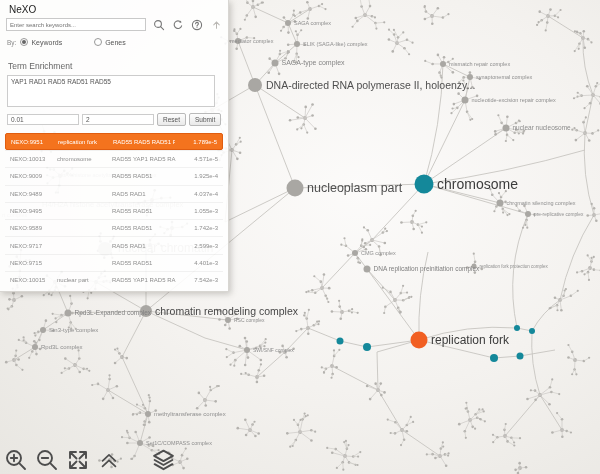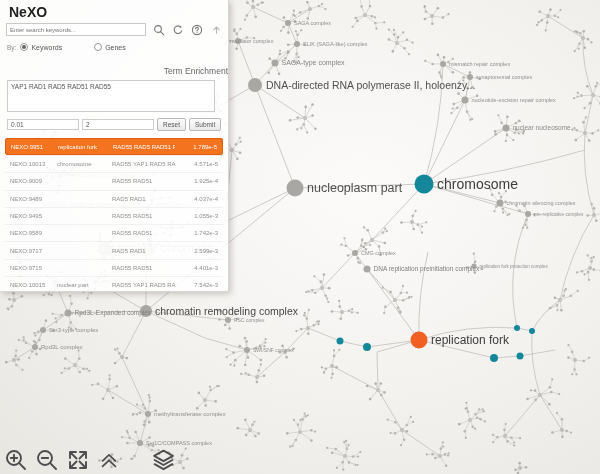"NeXO" .panel-title { font-size: 14px -> 10px; font-weight: bold -> normal }
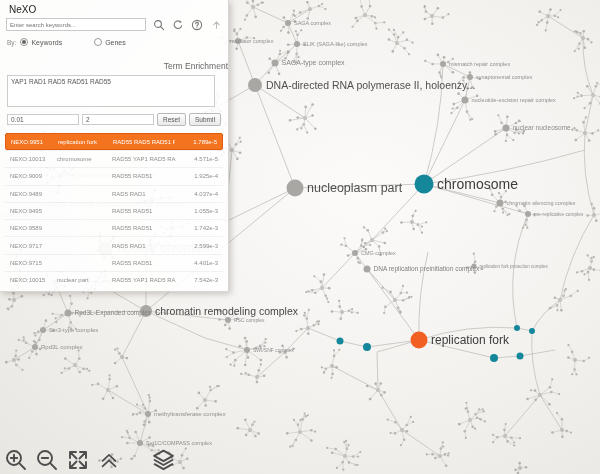"Term Enrichment" .enrich-heading { text-align: right -> none }
